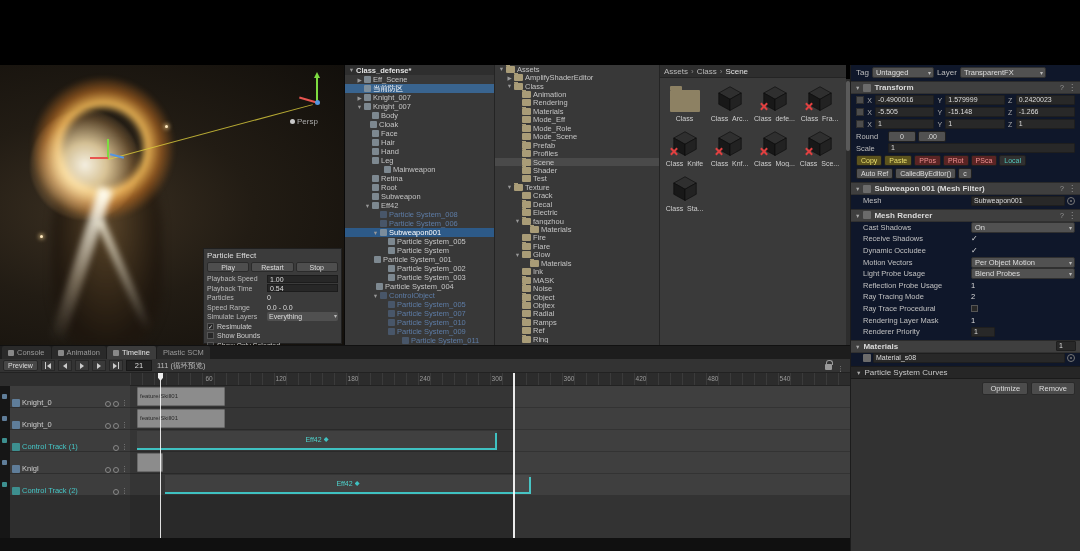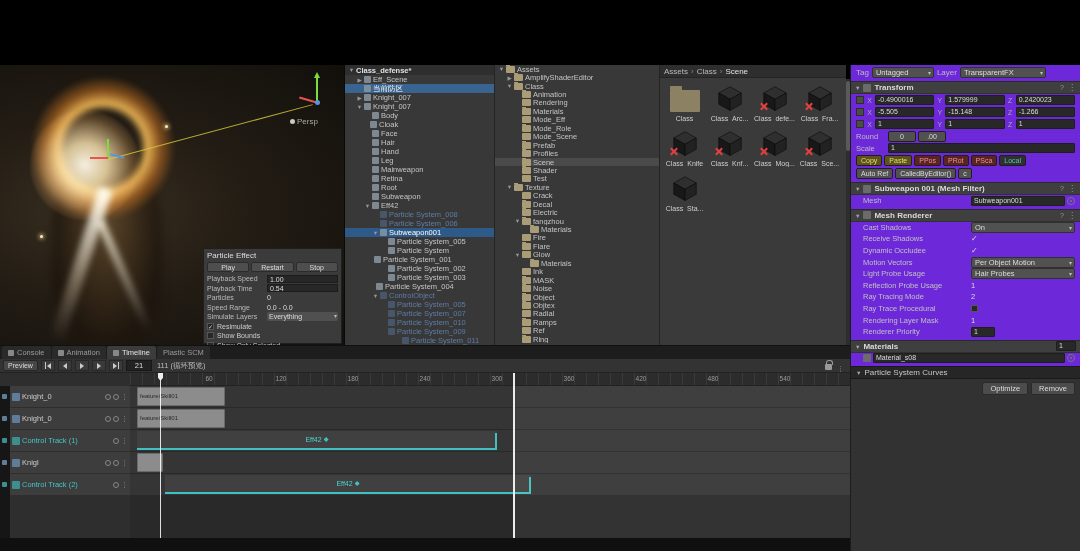"Tag" .insp-main { background: #6d28d9 -> #0f172a }
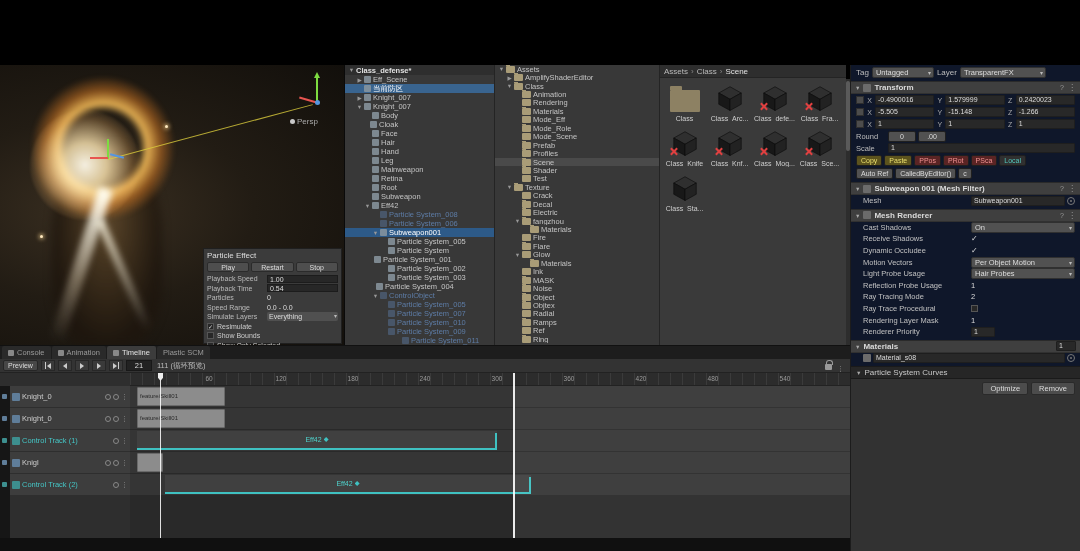"Mainweapon" div.hrow { padding-left: 18px -> 30px }
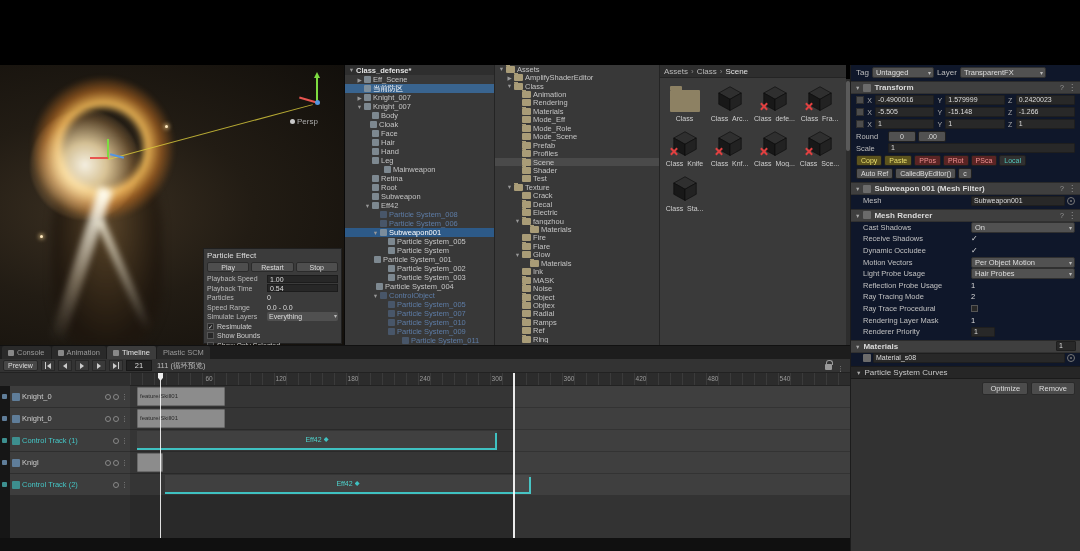"Hair Probes" span.sel-box { text: Hair -> Blend }
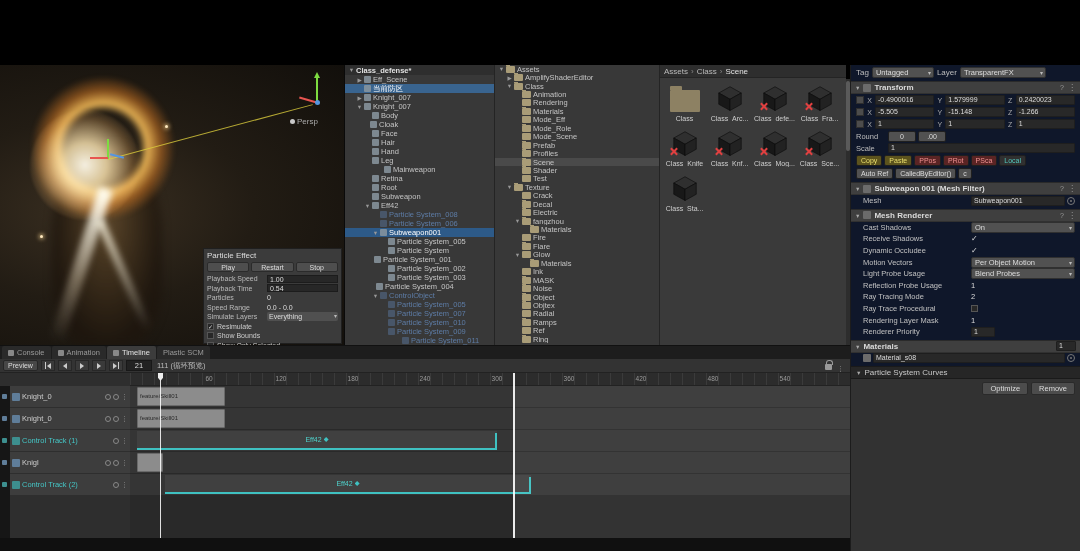"Knight_0" .thr { align-items: center -> flex-end }
